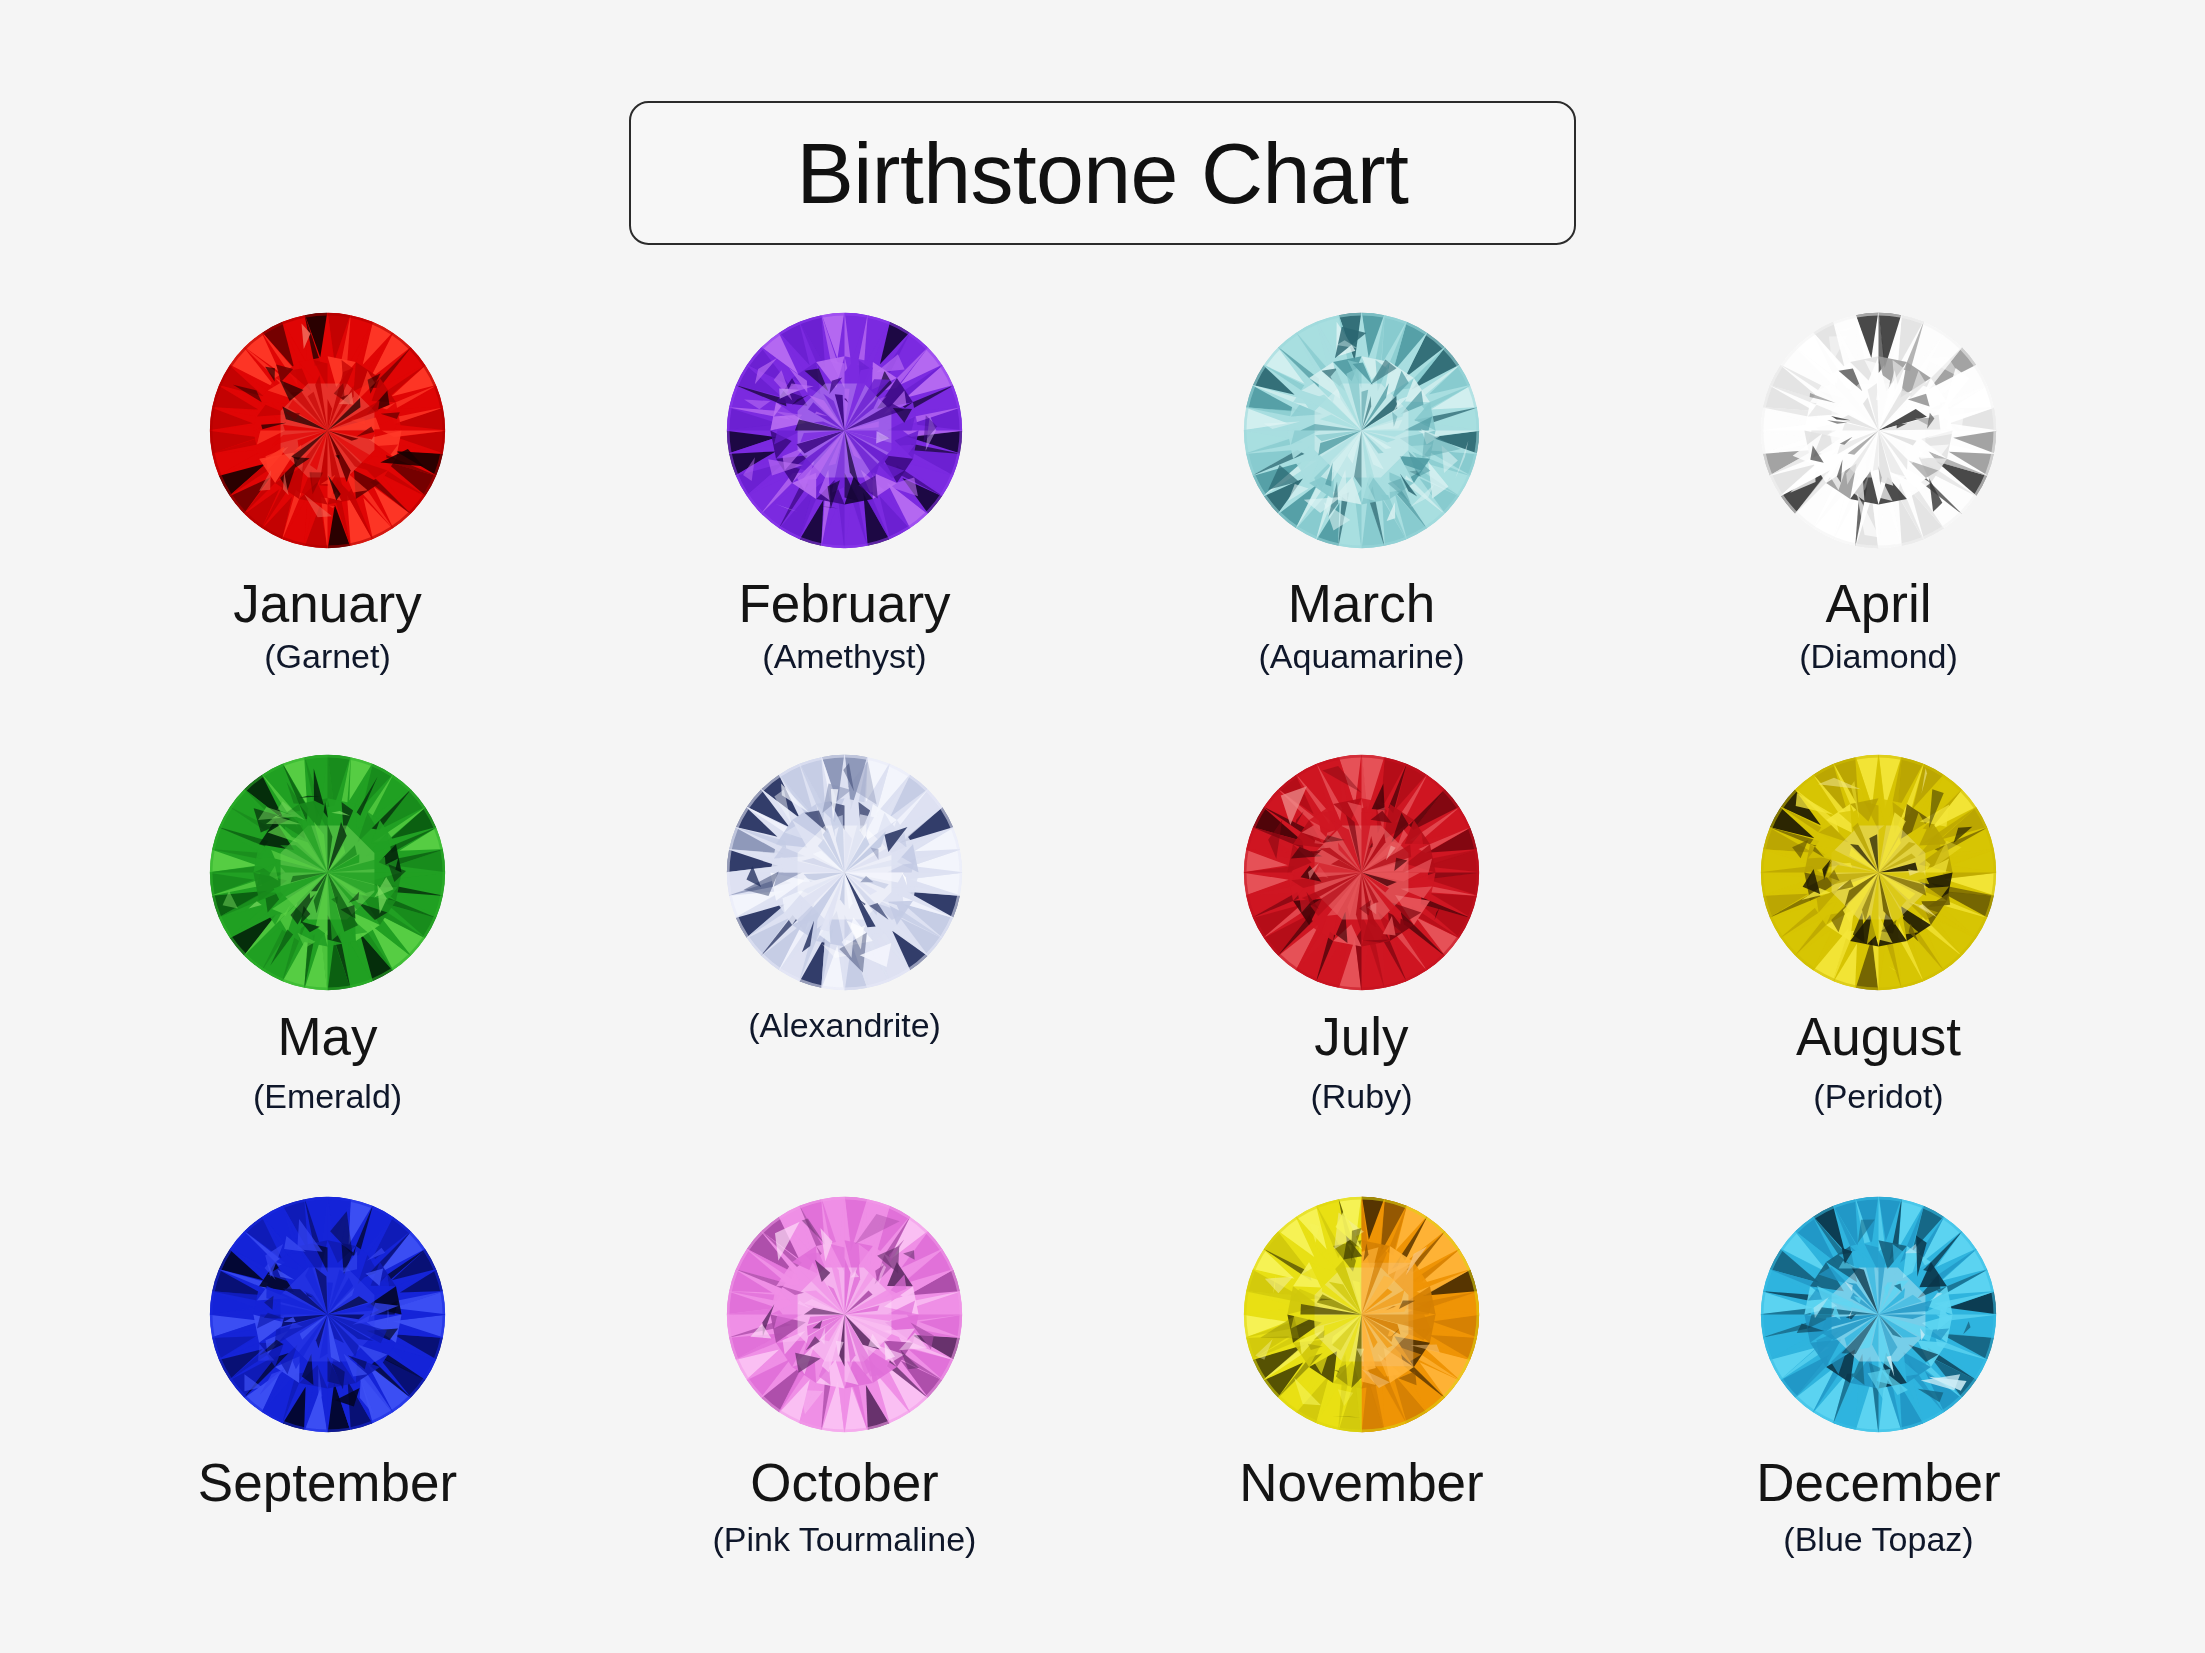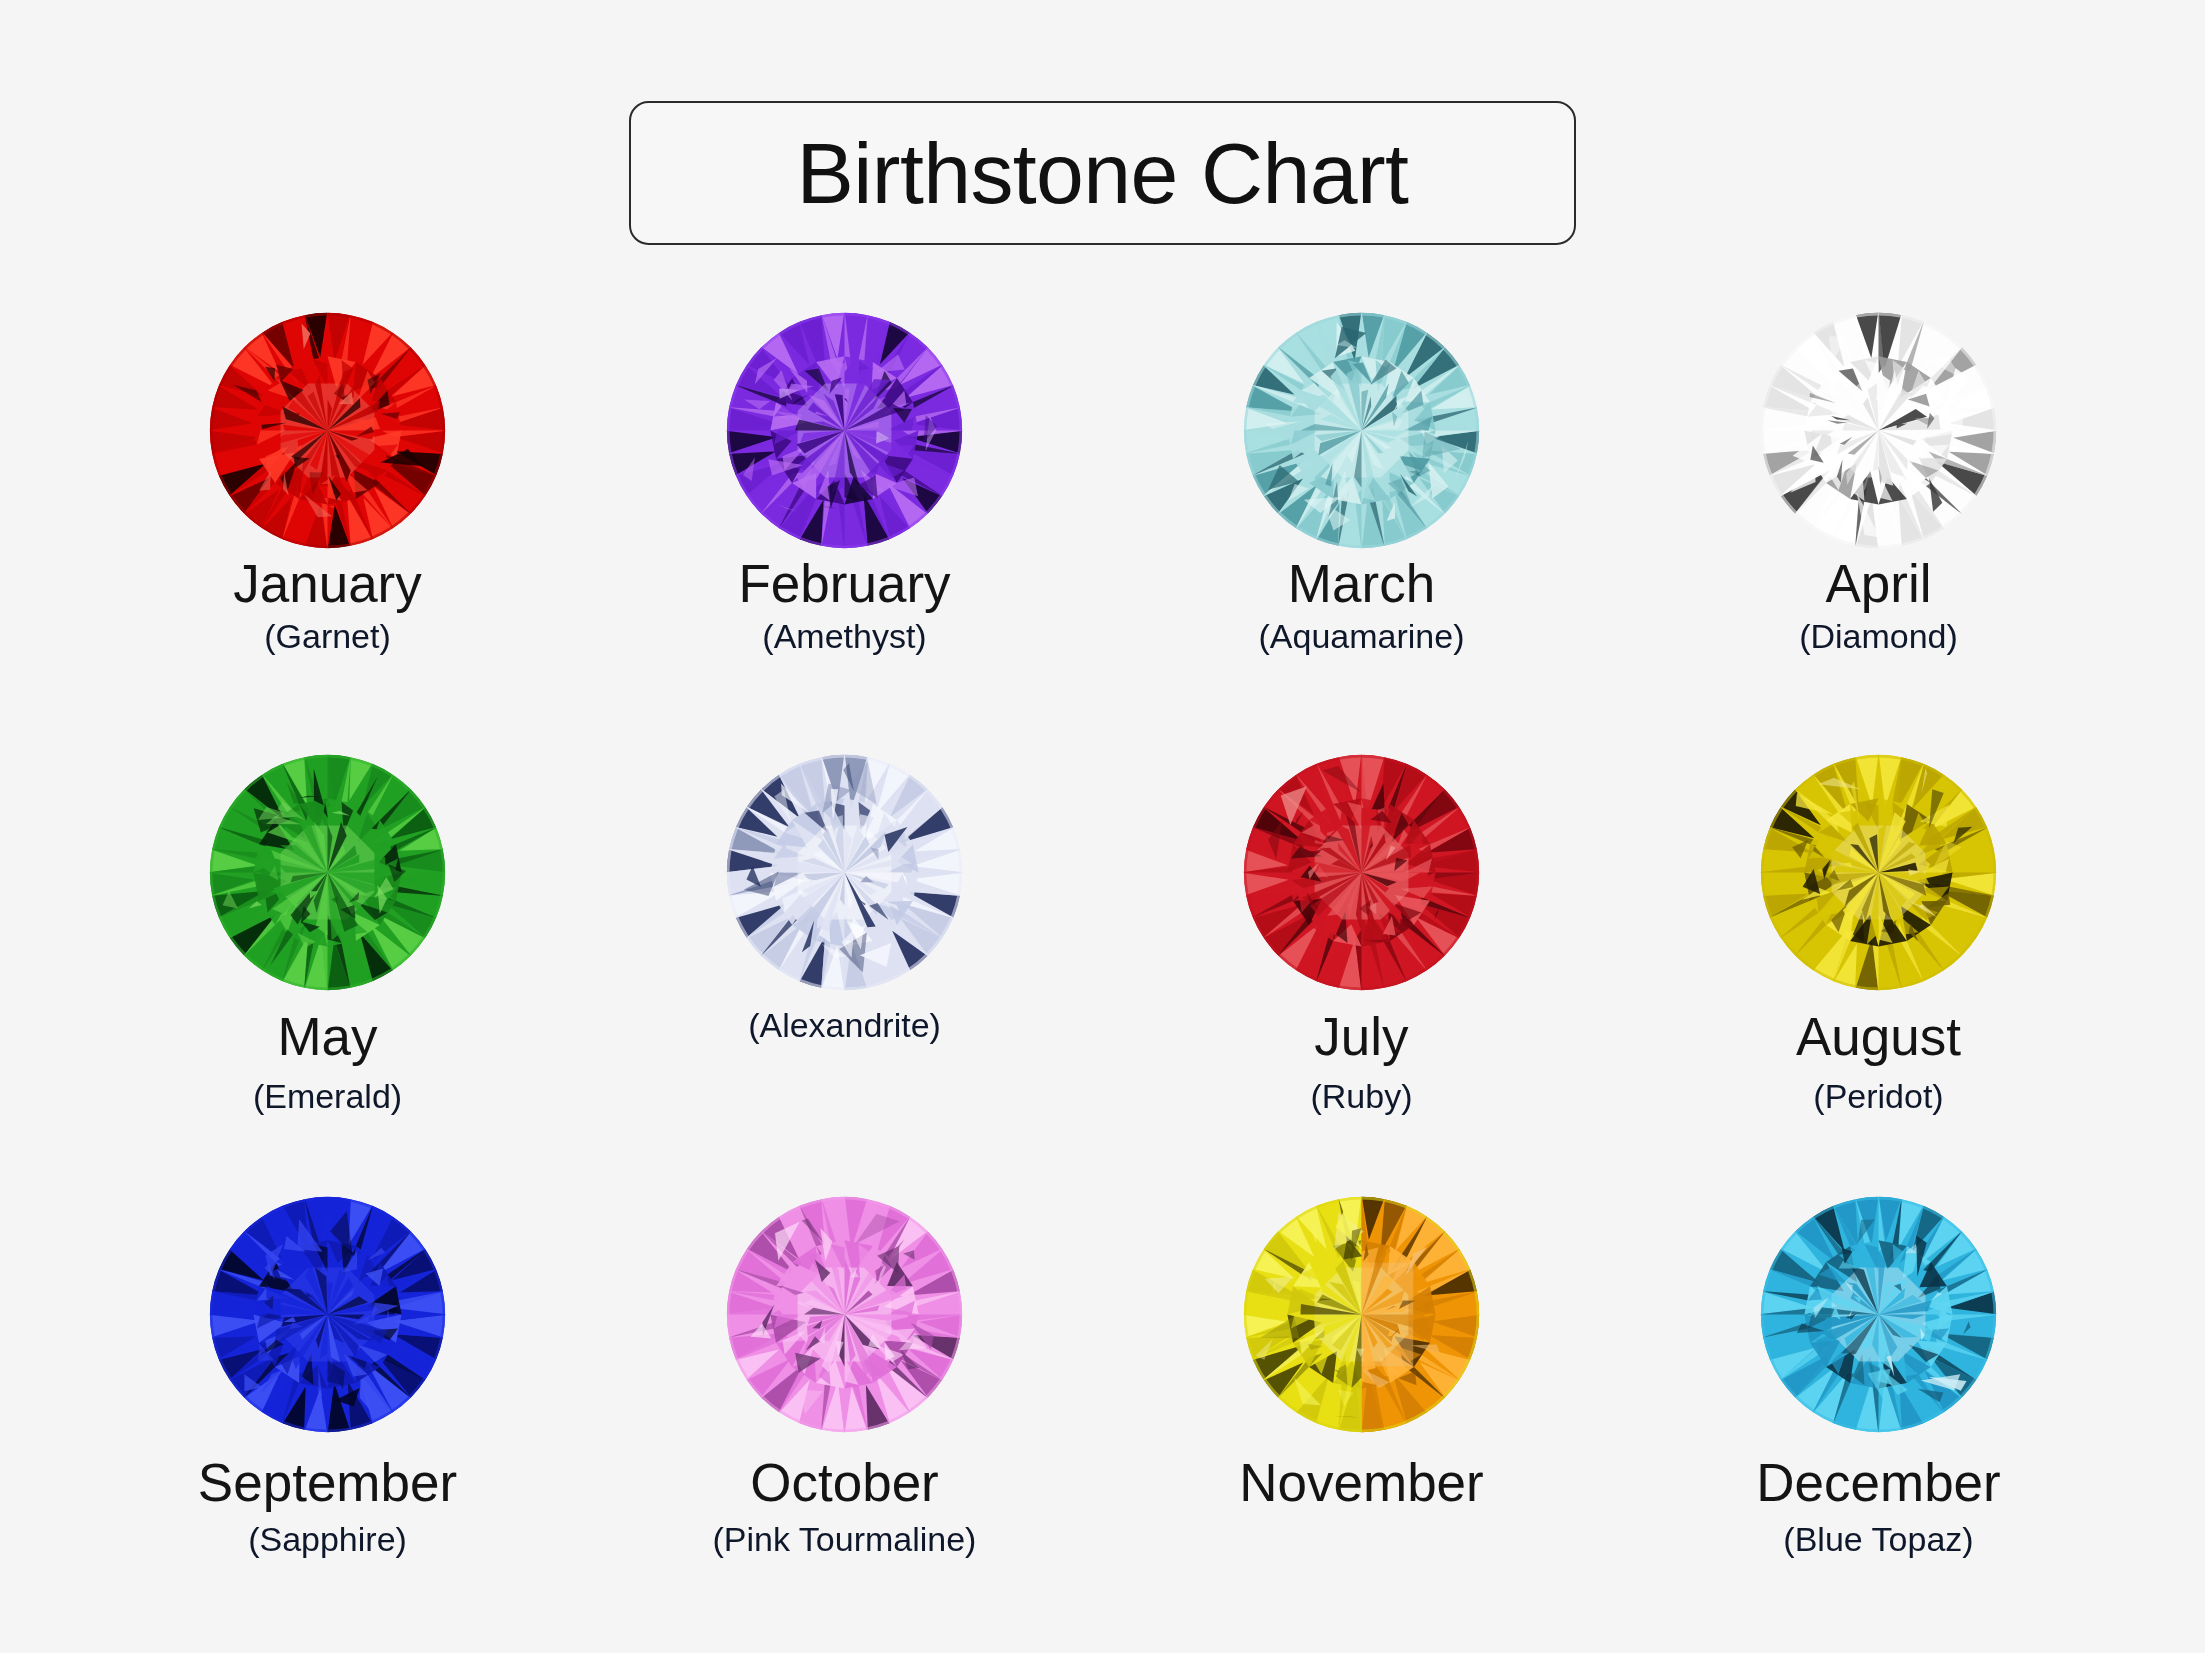"January" .month-name { margin-top: 5px -> 25px }
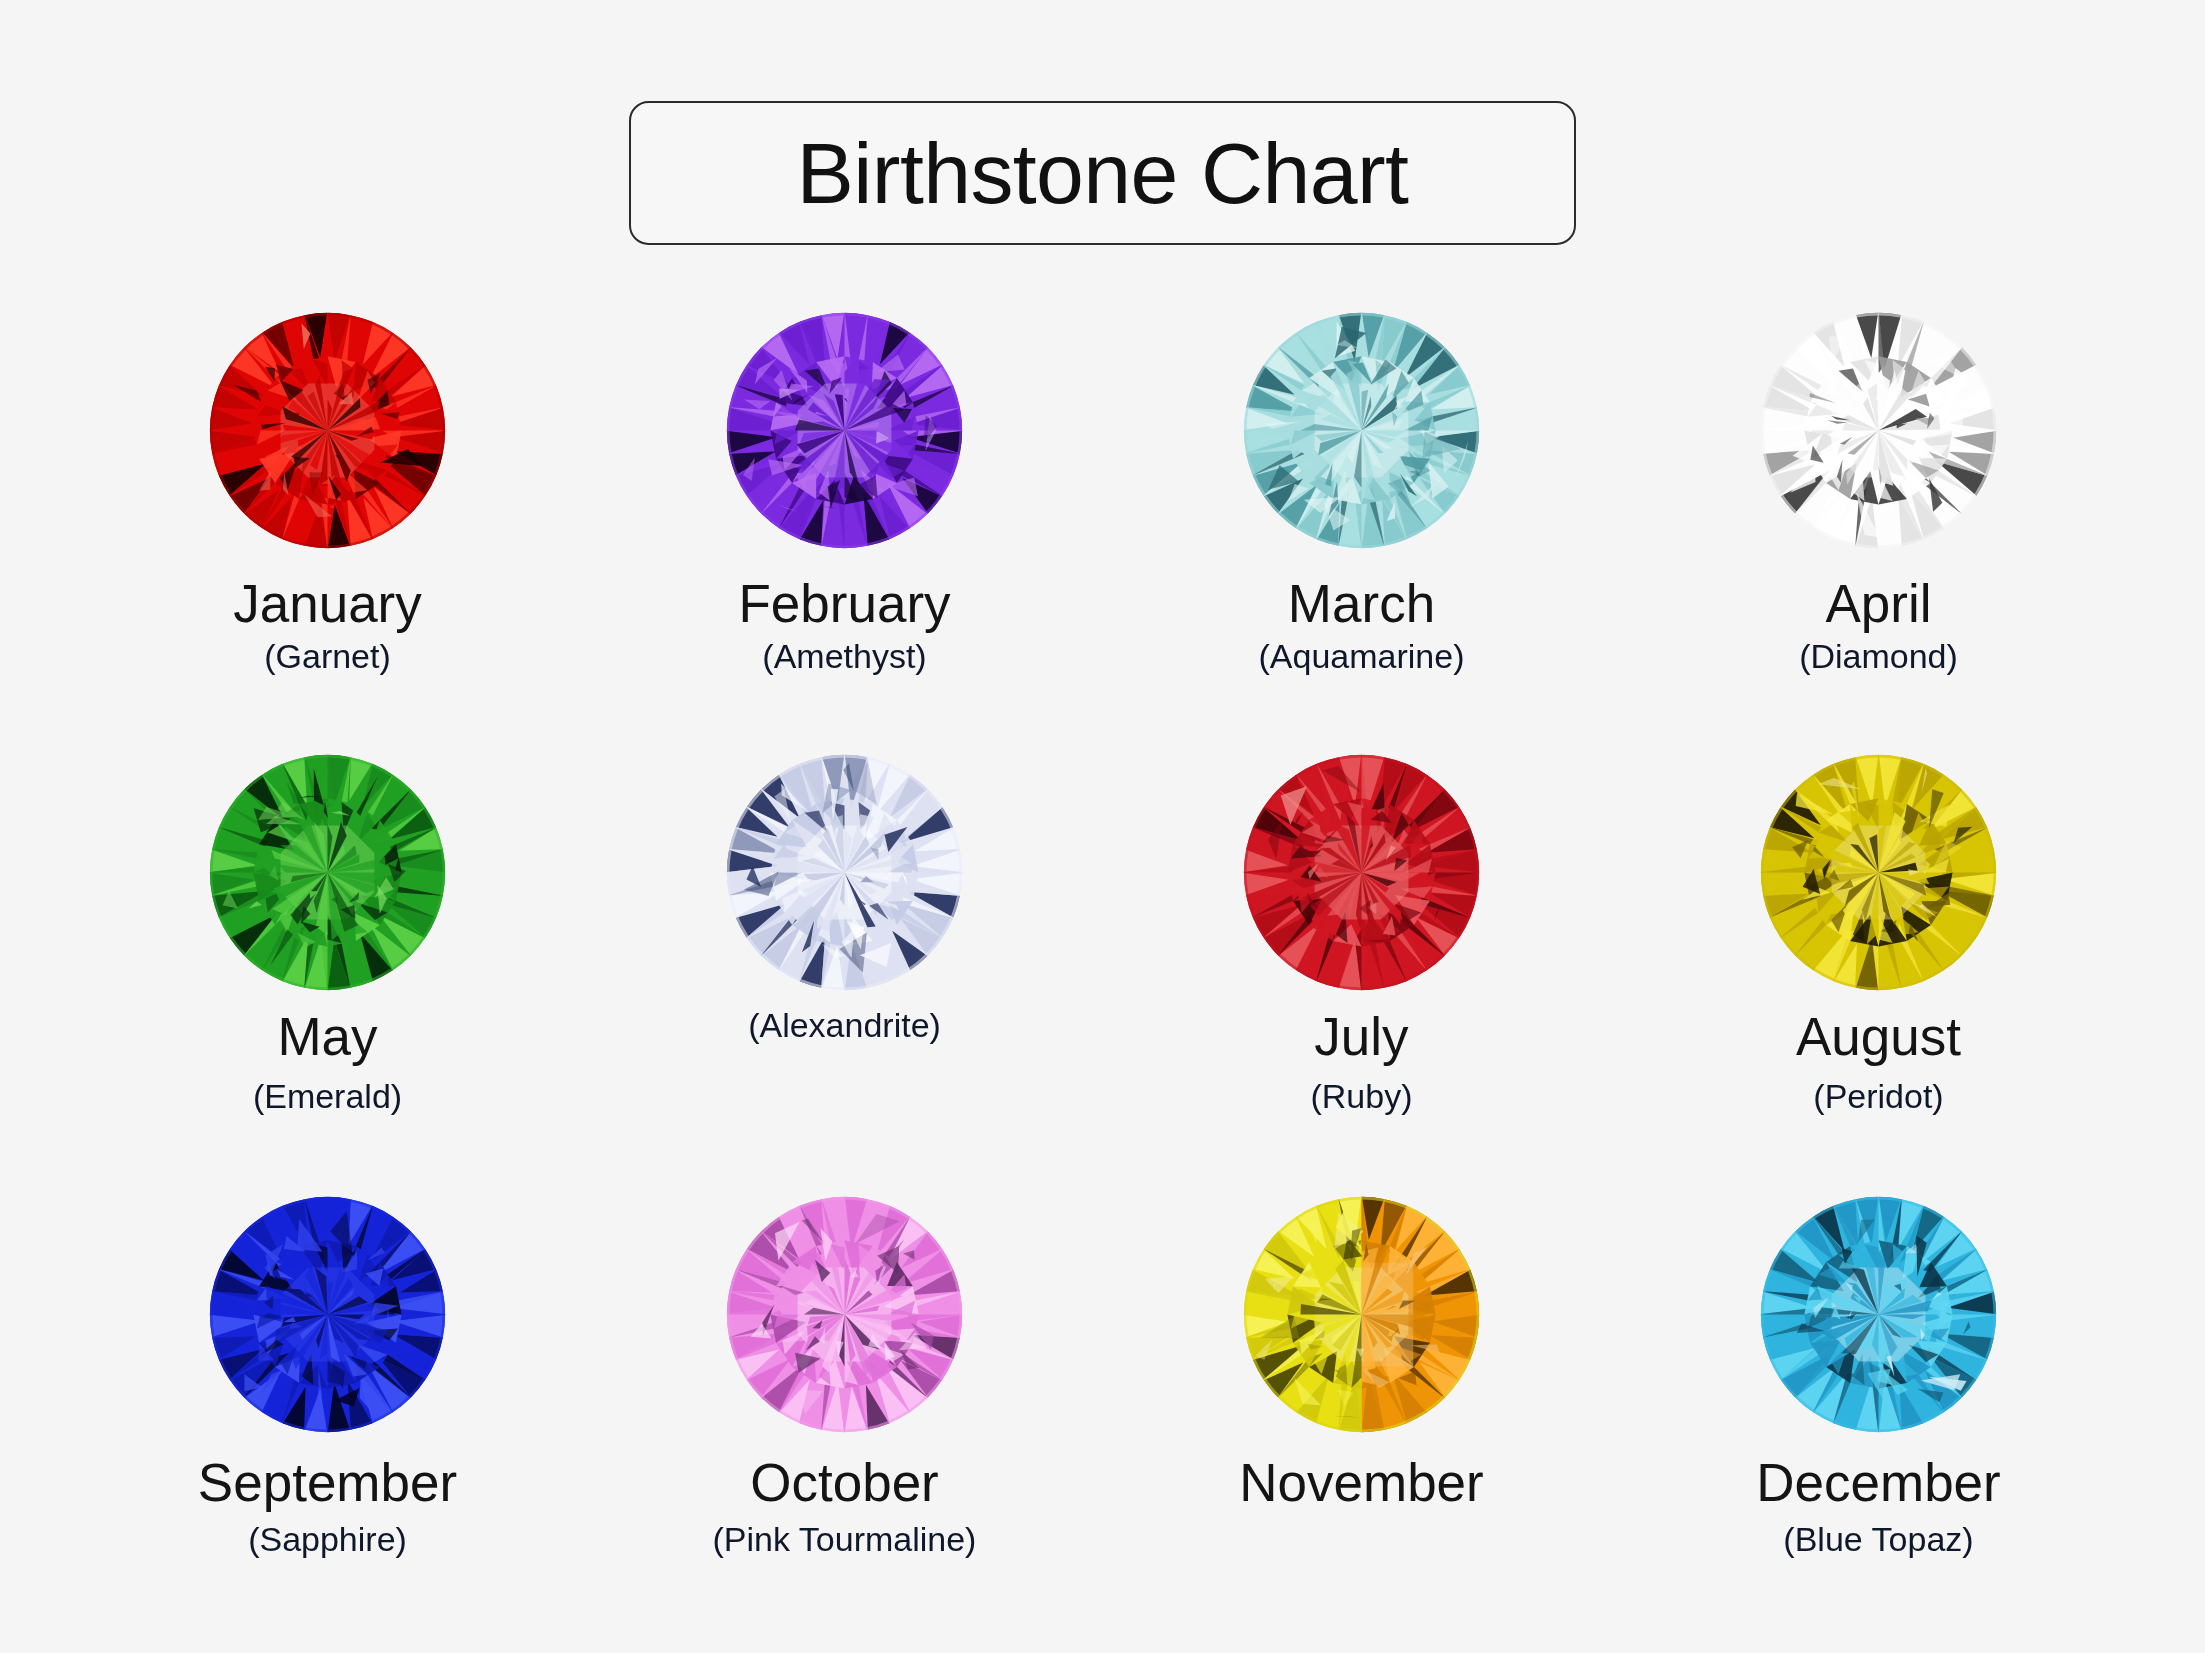"(Sapphire)" div.stone-name { html: <div>(Sapphire)</div> -> none }
